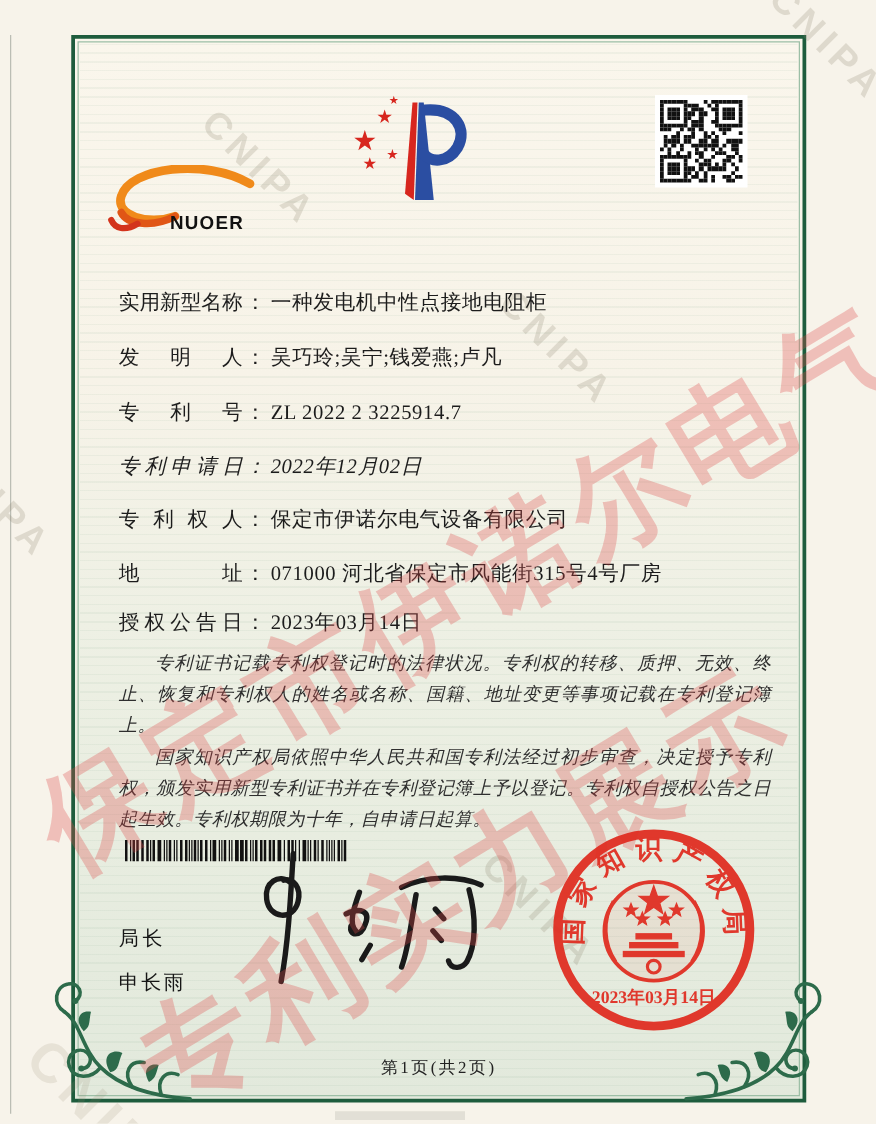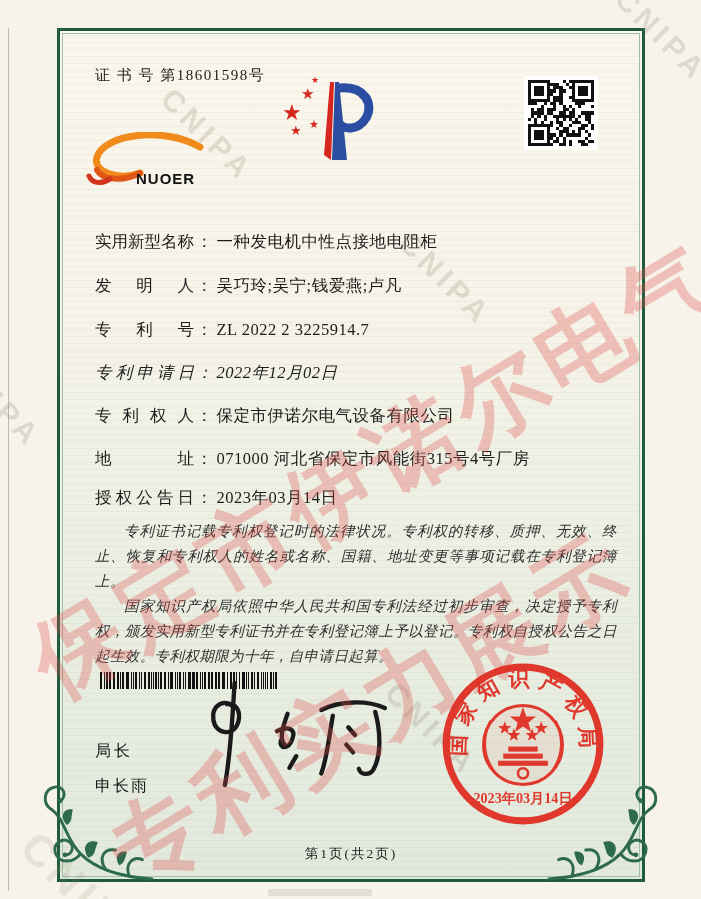"证 书 号 第18601598号" div.cert-no { html: <div>证 书 号 第18601598号</div> -> none }
